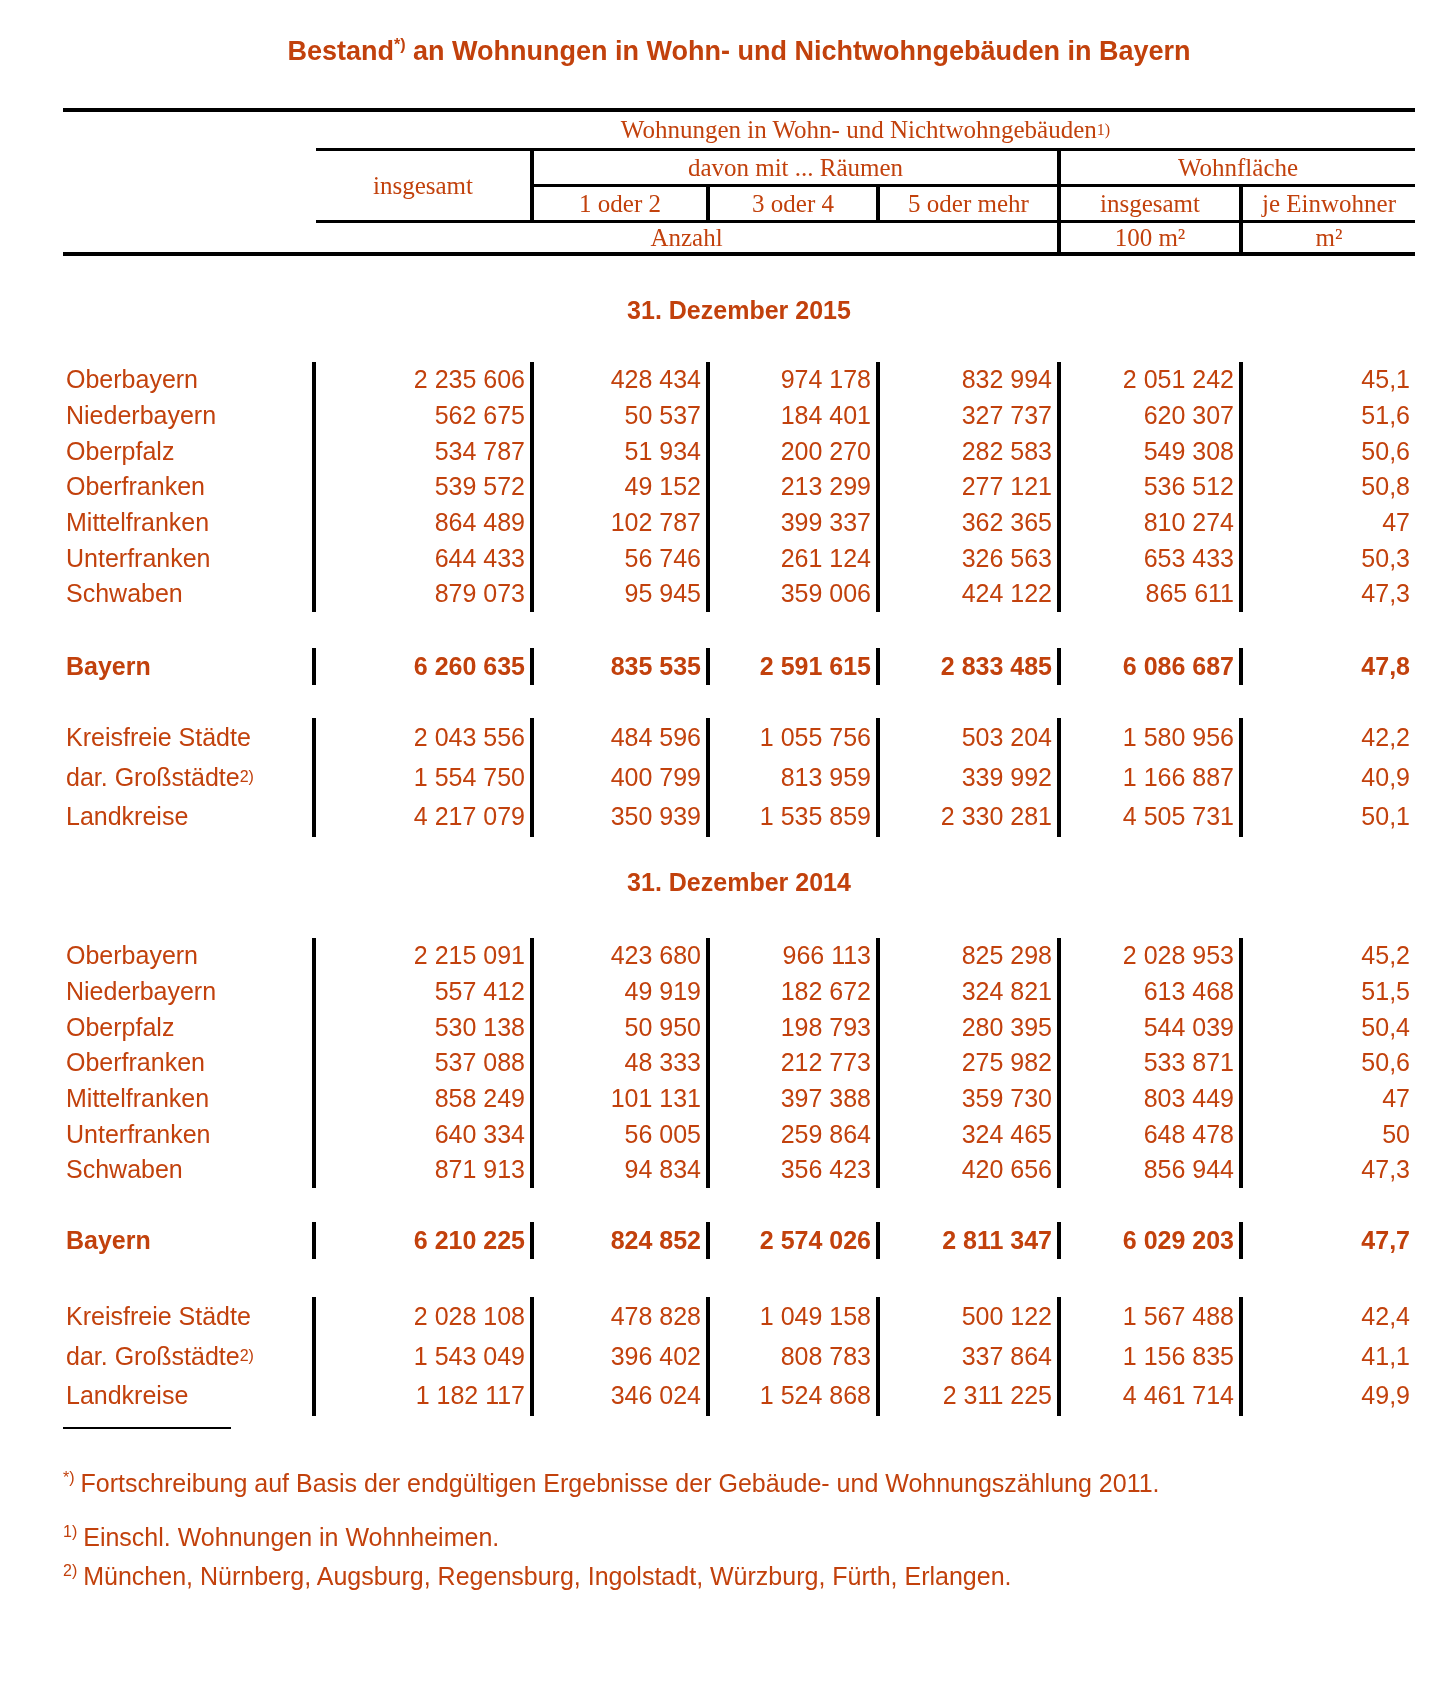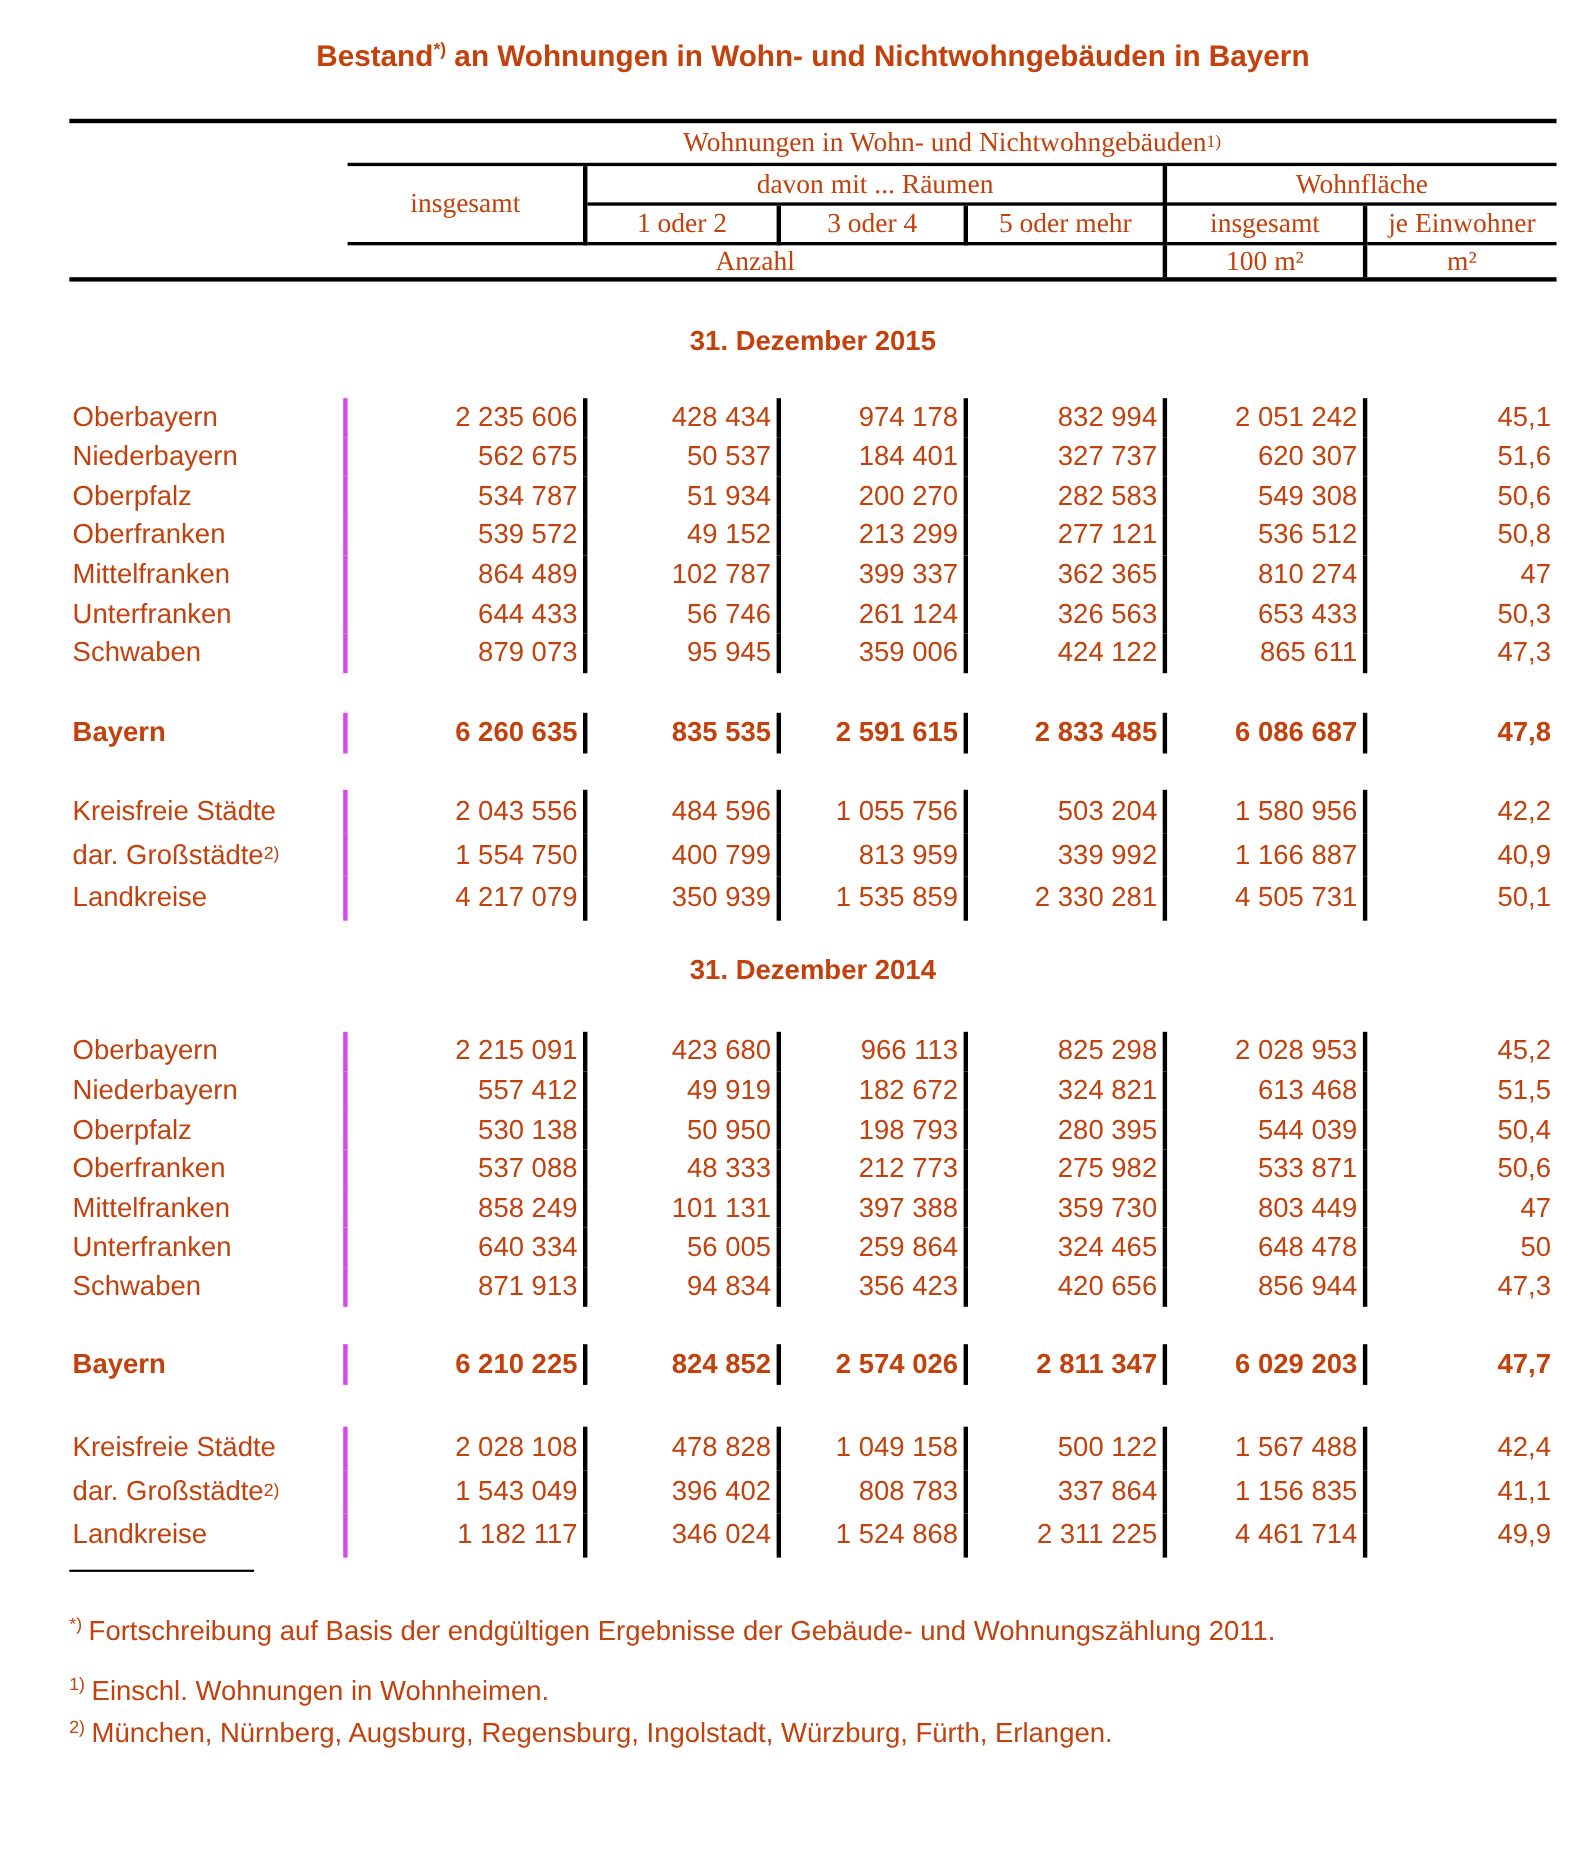"Oberbayern" .c-label { border-right: 4px solid #d946ef -> 4px solid #000000 }
